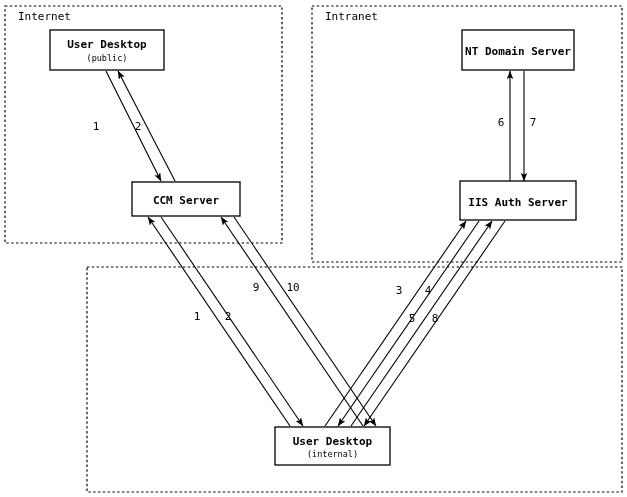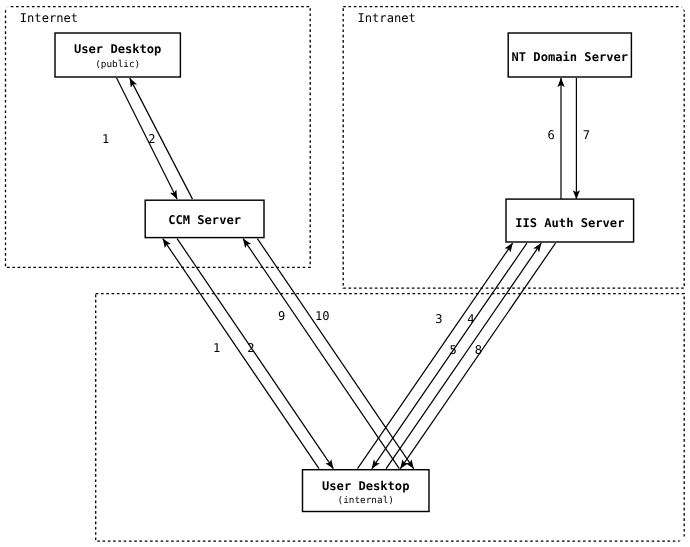"Internet" #canvas { border-radius: 23px -> none }
